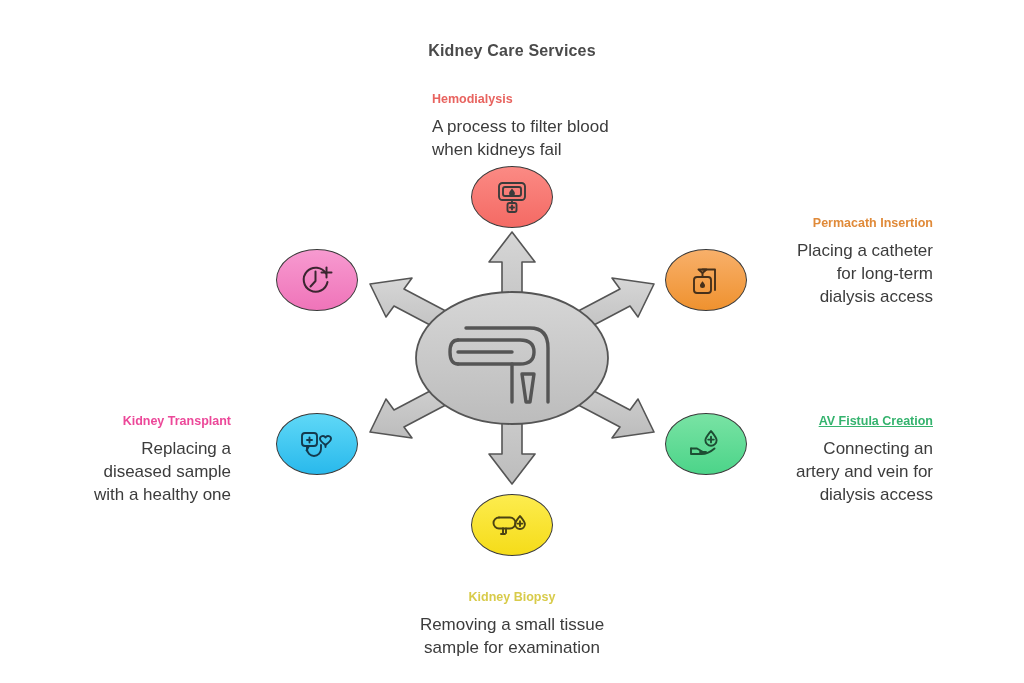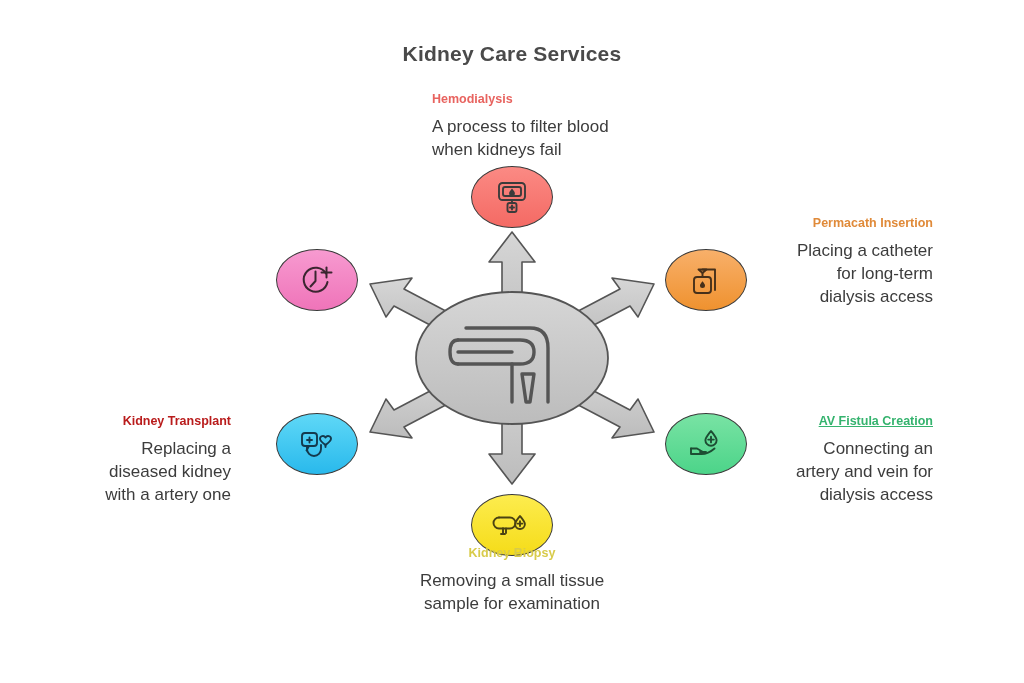"Kidney Care Services" .page-title { font-size: 21px -> 16px }
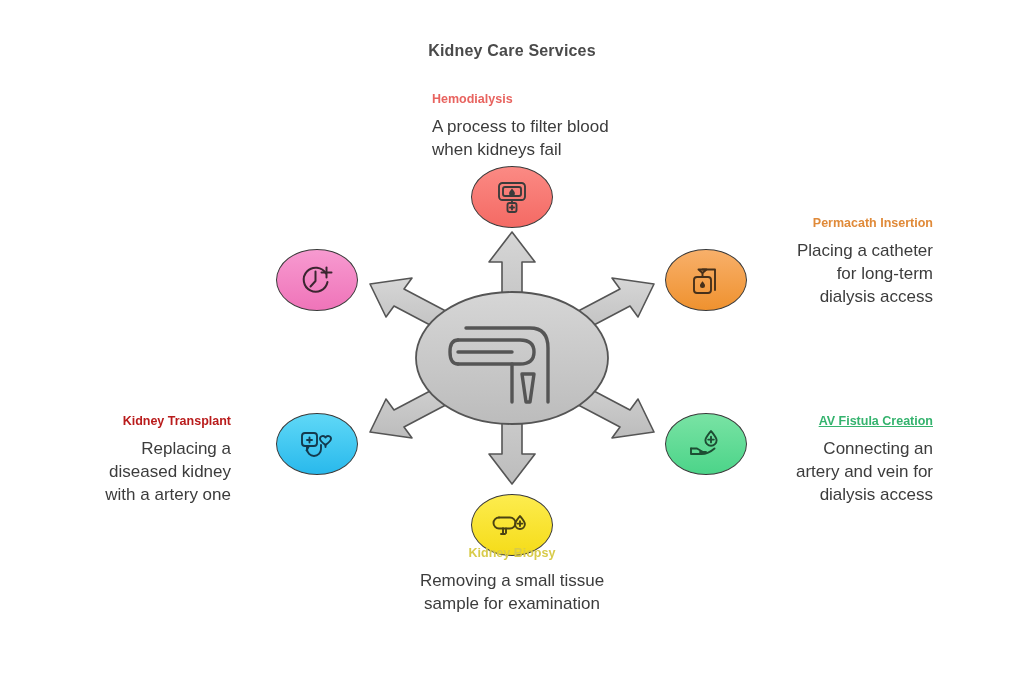"Kidney Transplant" div.label-title { color: #b91c1c -> #ec4899 }
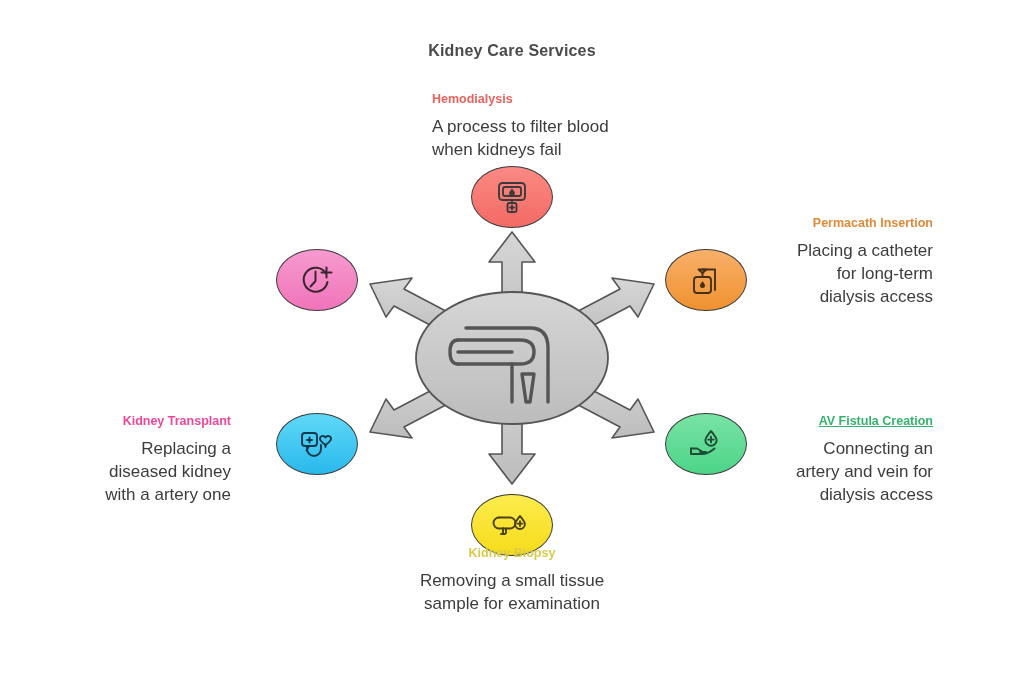"Replacing a diseased kidney with" div.label-desc { text: kidney with a artery -> sample with a healthy }
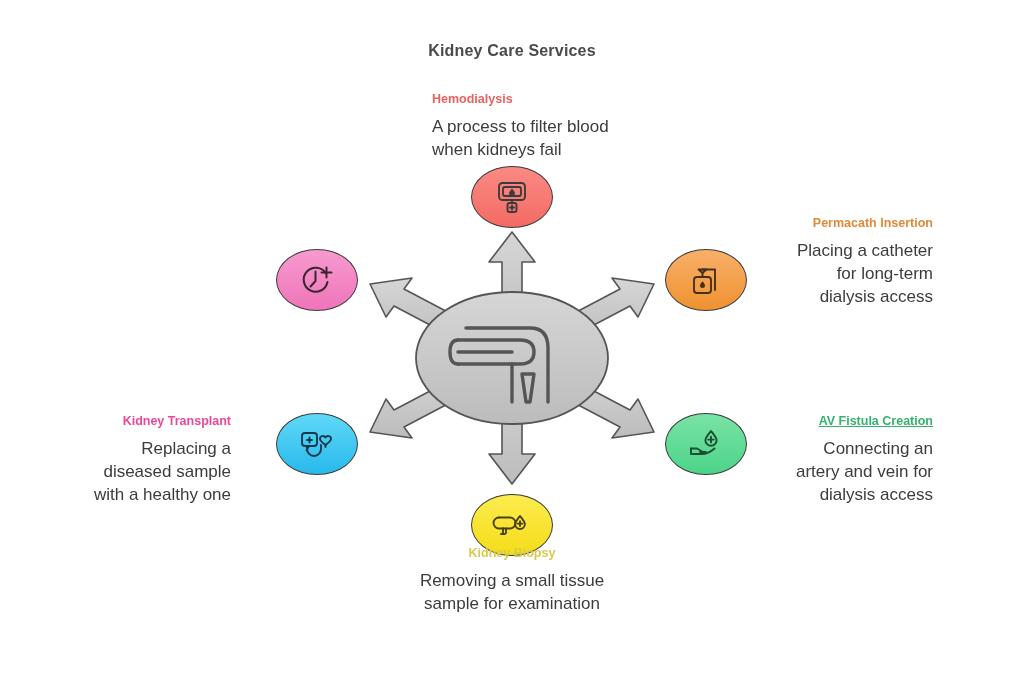"Kidney Biopsy" .lb-bottom { top: 546px -> 590px }
